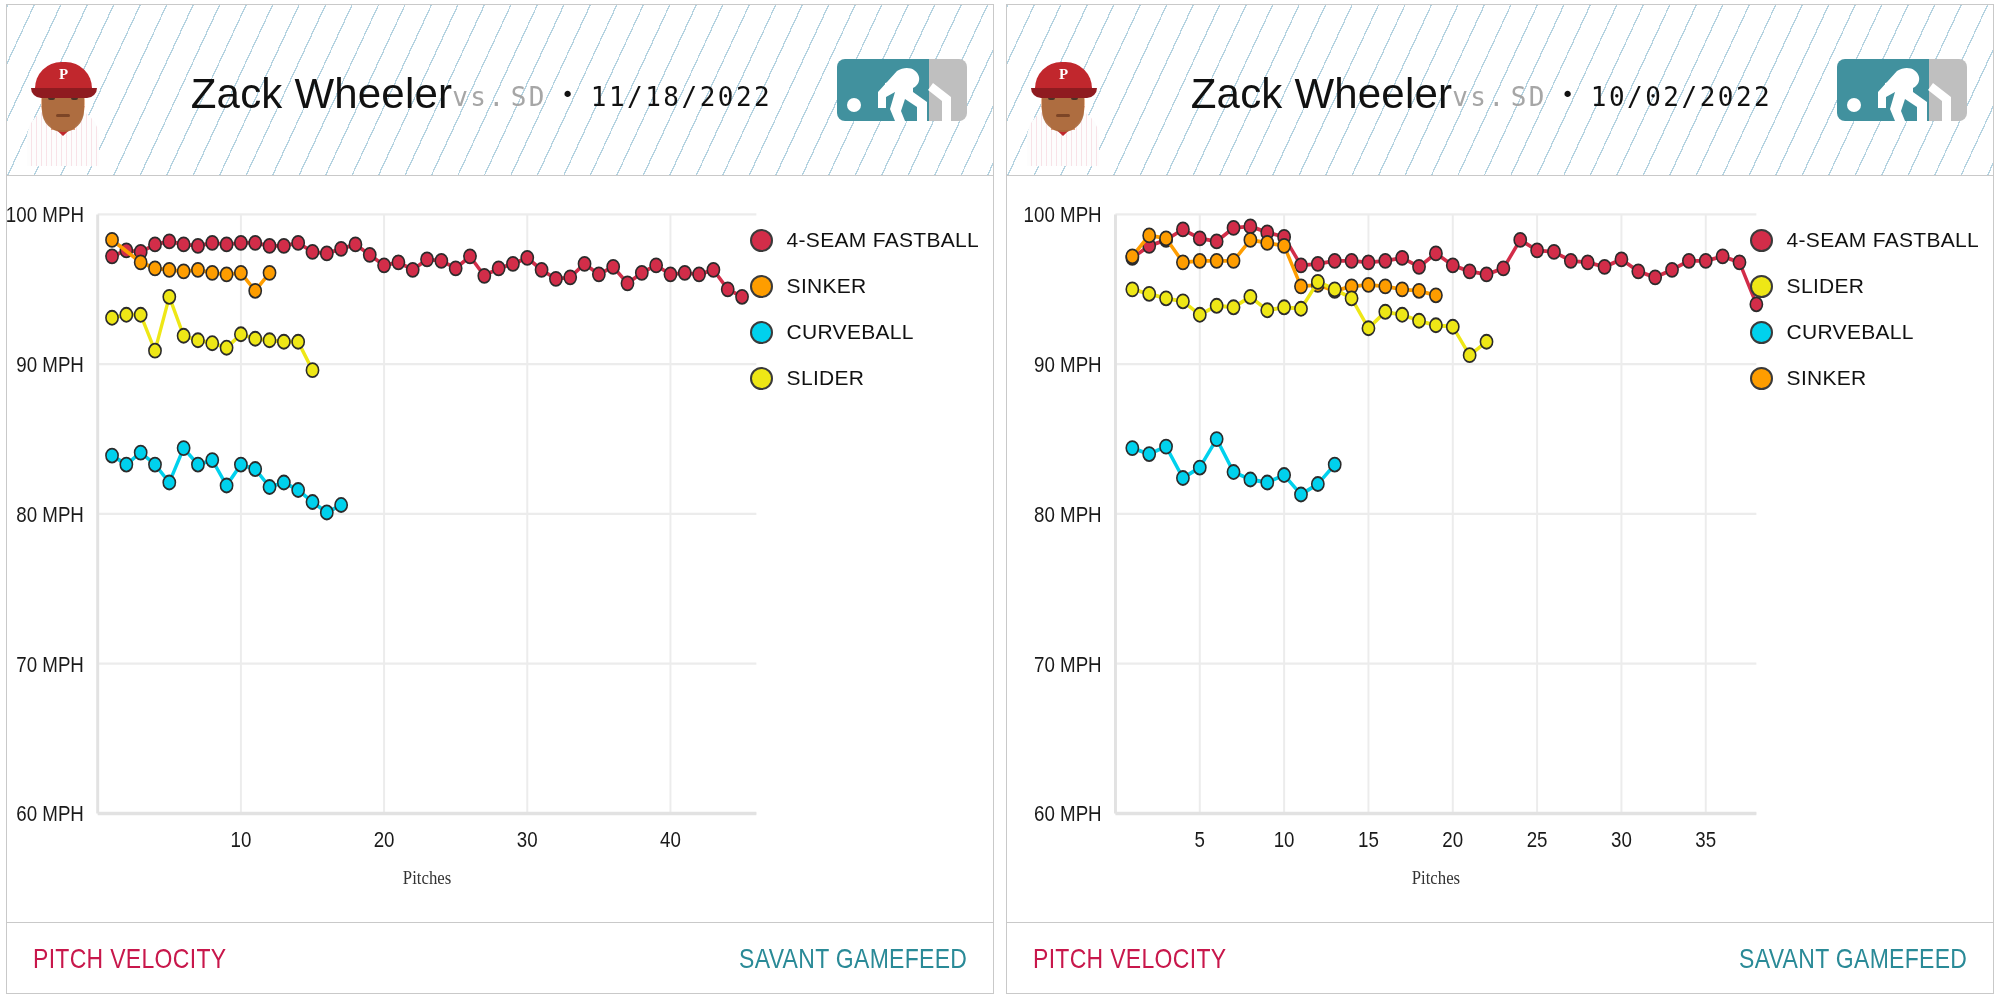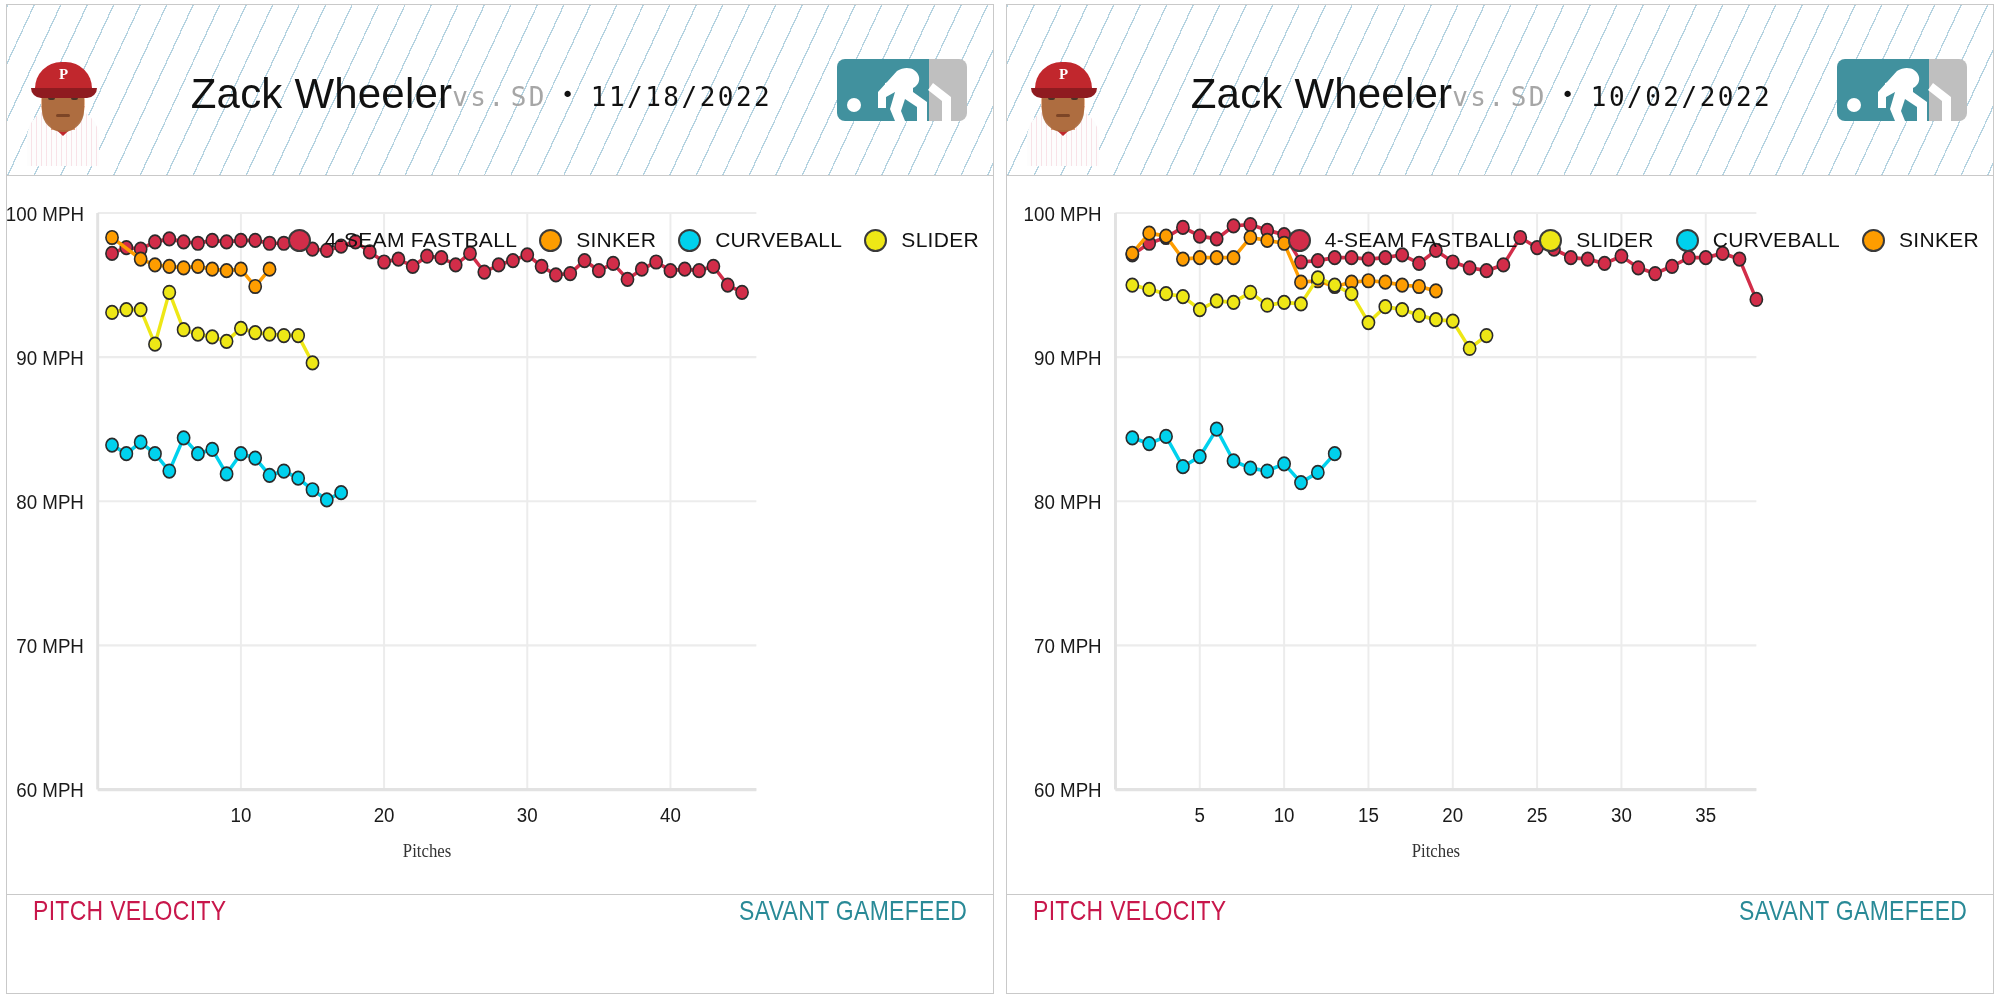"4-SEAM FASTBALL" .legend { flex-direction: none -> column }
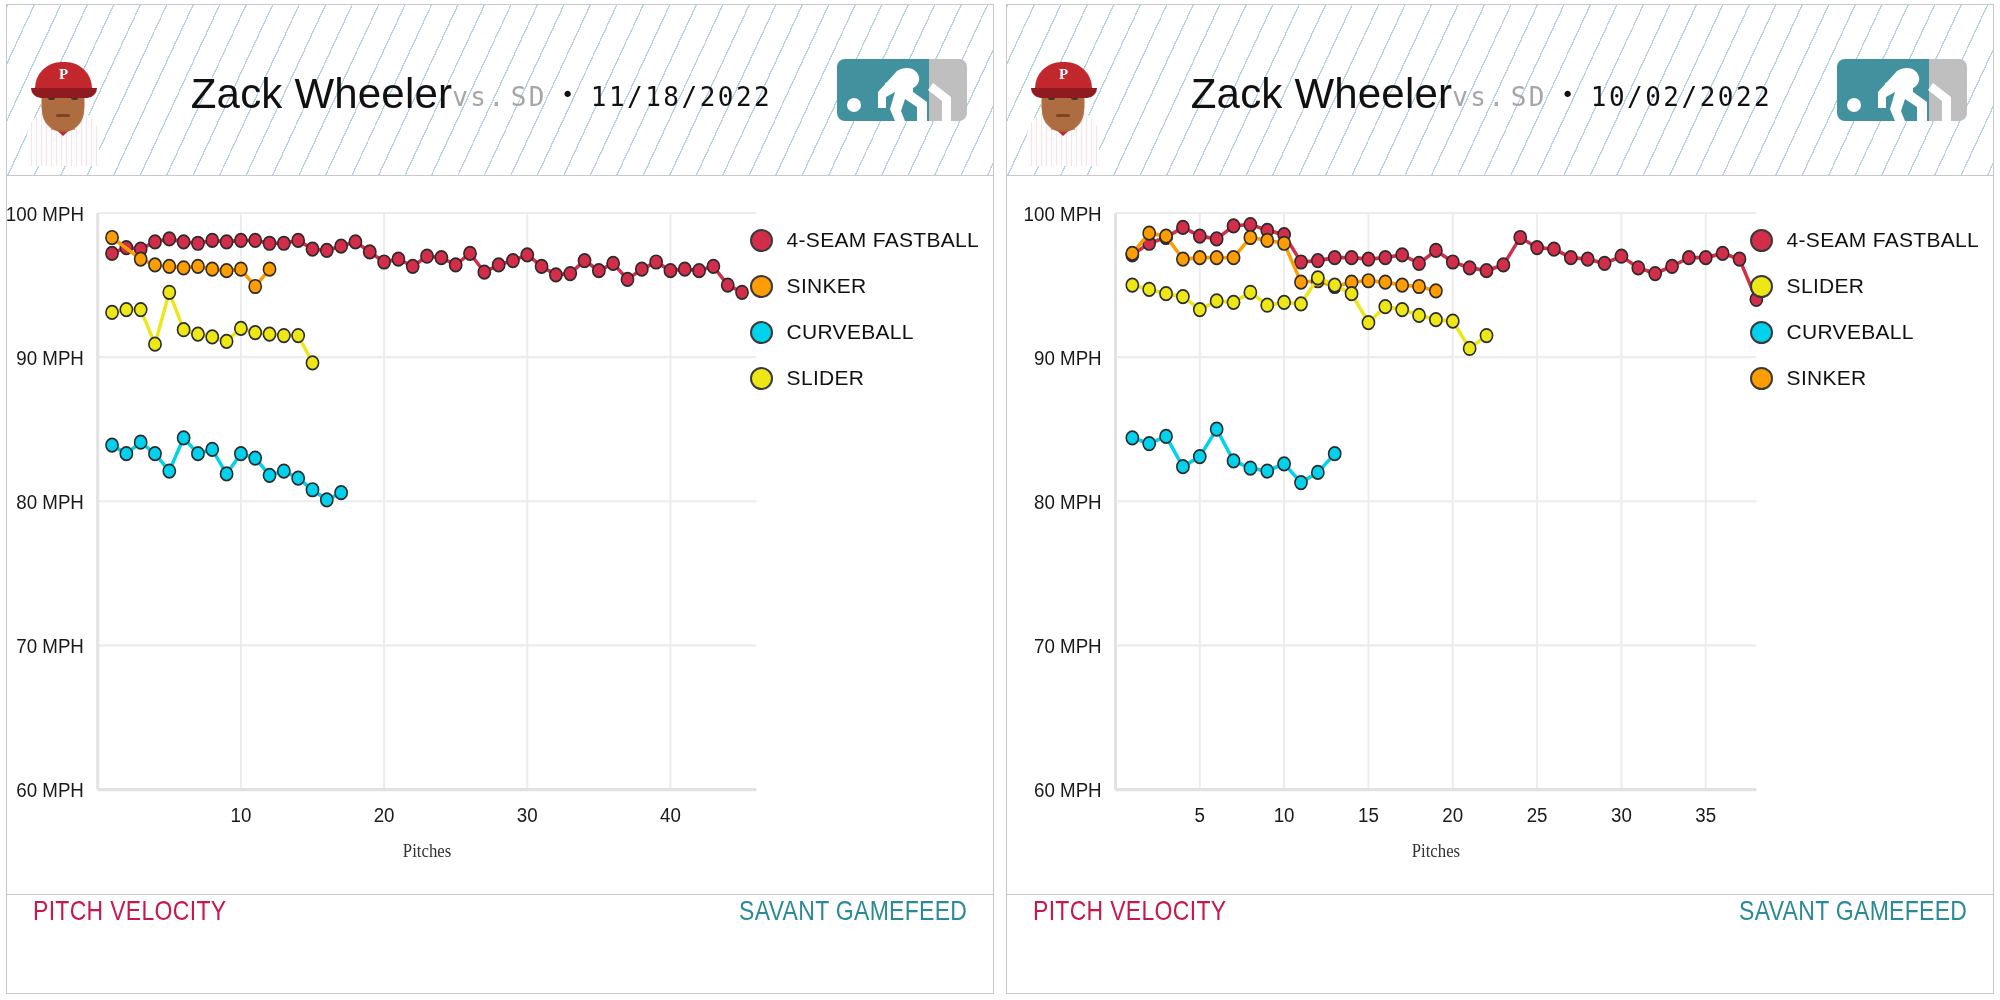"PITCH VELOCITY" .ftr { align-items: flex-start -> flex-end; height: 100px -> 72px; padding: 0 26px -> 18px 26px }
